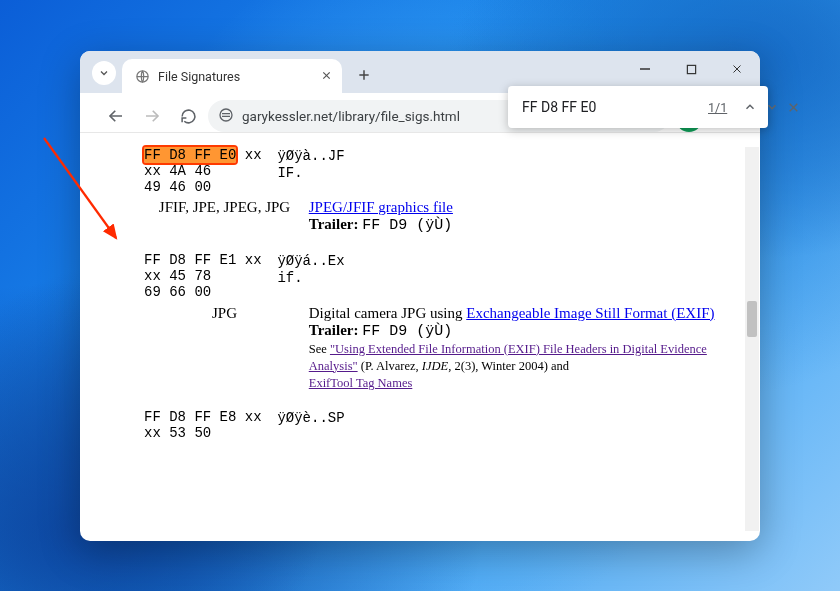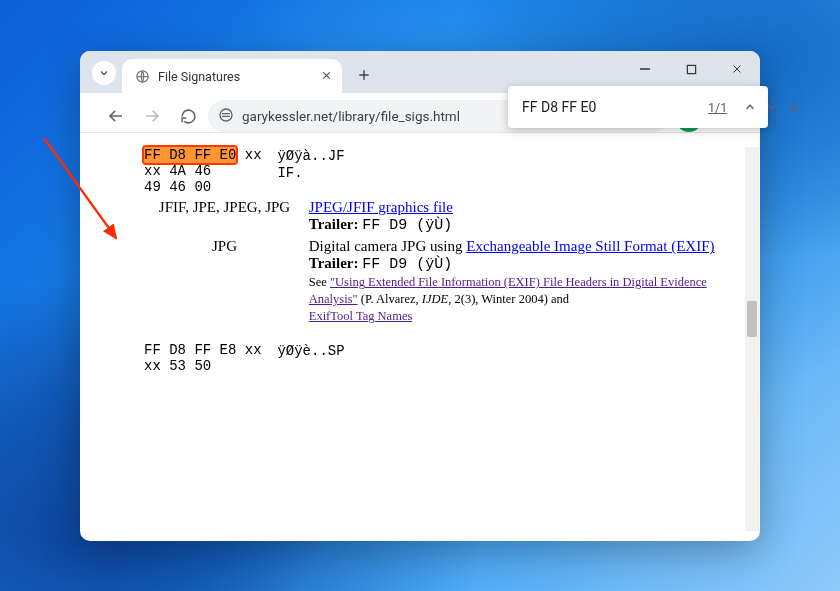"FF D8 FF E1 xx" div.sigrow { html: none -> <div> <span><span>FF D8 FF E1 xx</span> <span>xx 45 78</span> <span>69 66 00</span></span> <span> <span><span>ÿØÿá..Ex</span> <span>if.</span></span> </span> </div> }
